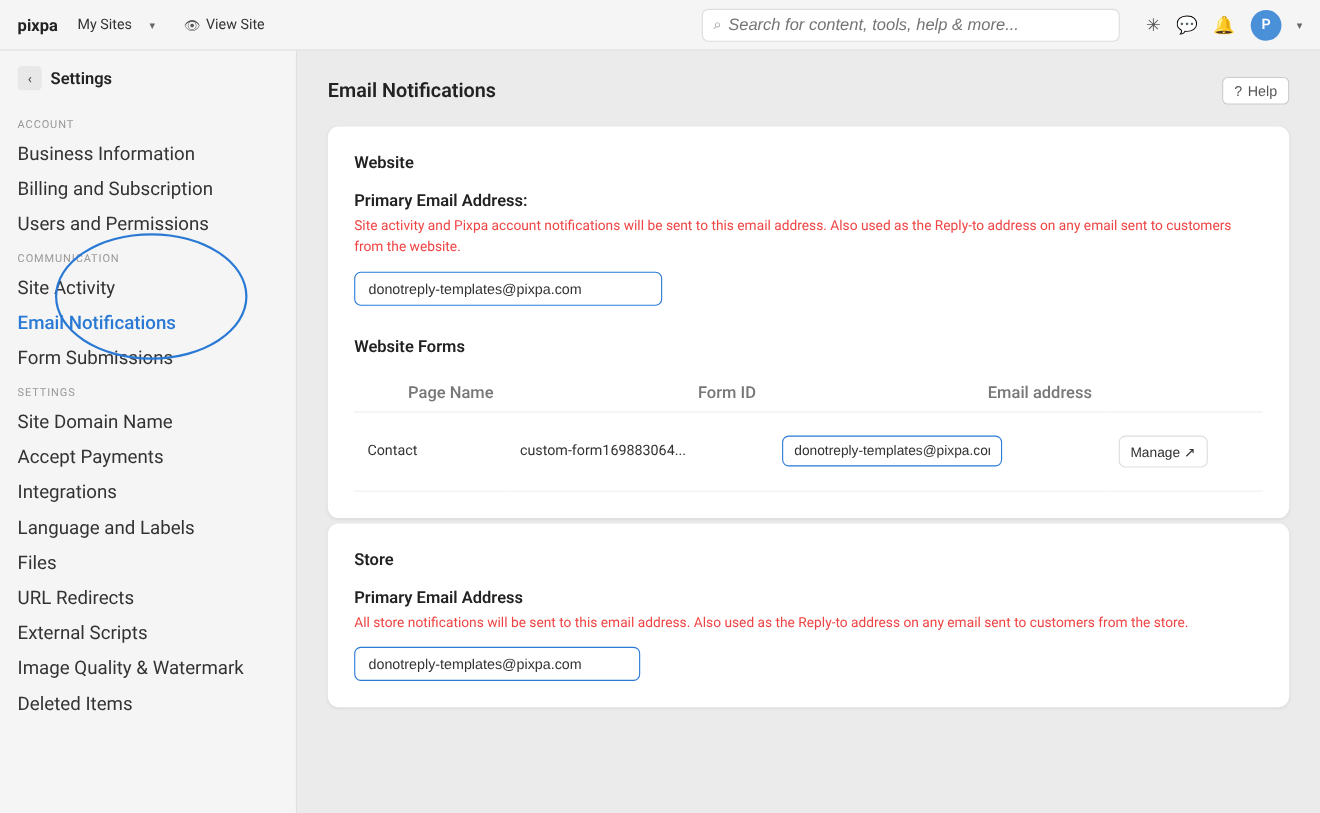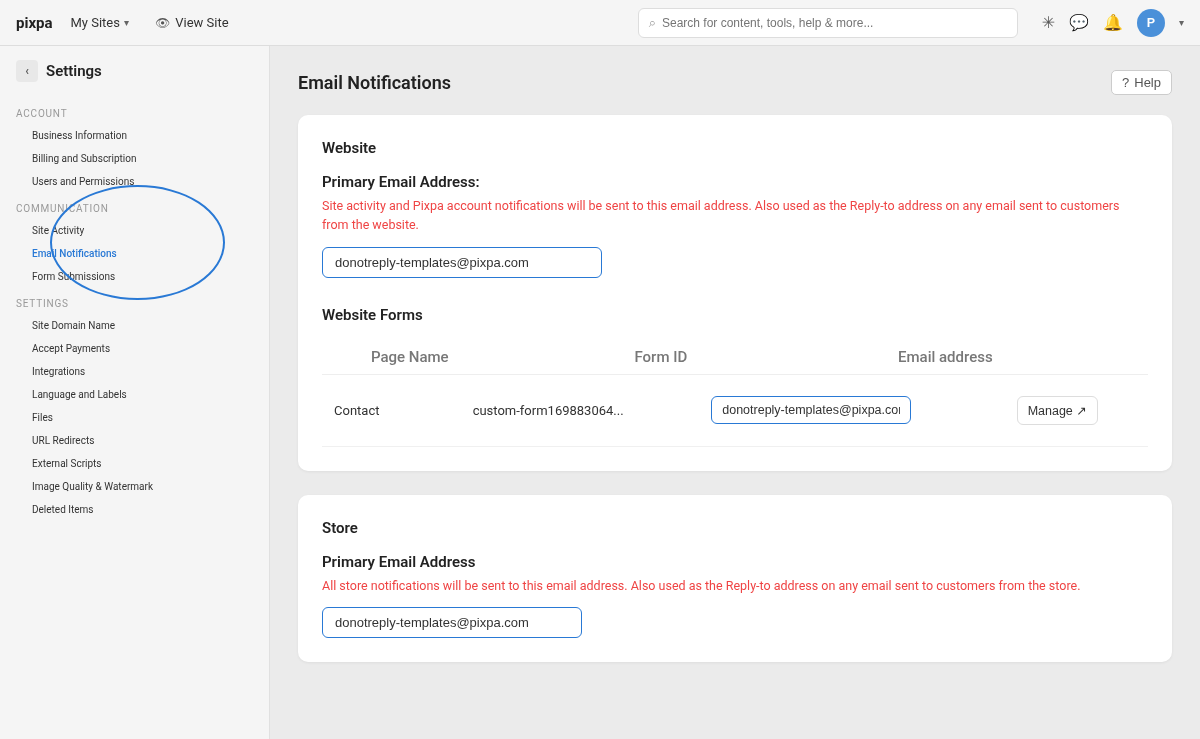"My Sites" .my-sites-btn { gap: 4px -> 16px }
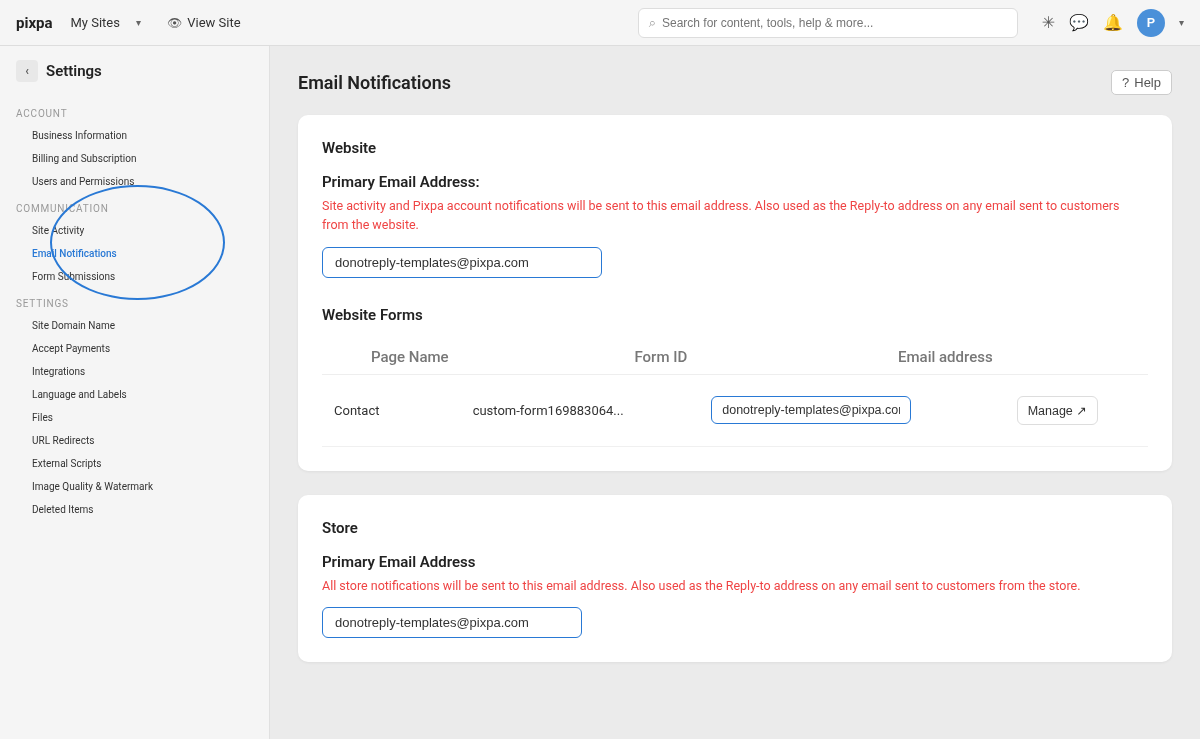"Search for content, tools, help" .search-bar input { font-size: 12px -> 15px; font-style: none -> italic }
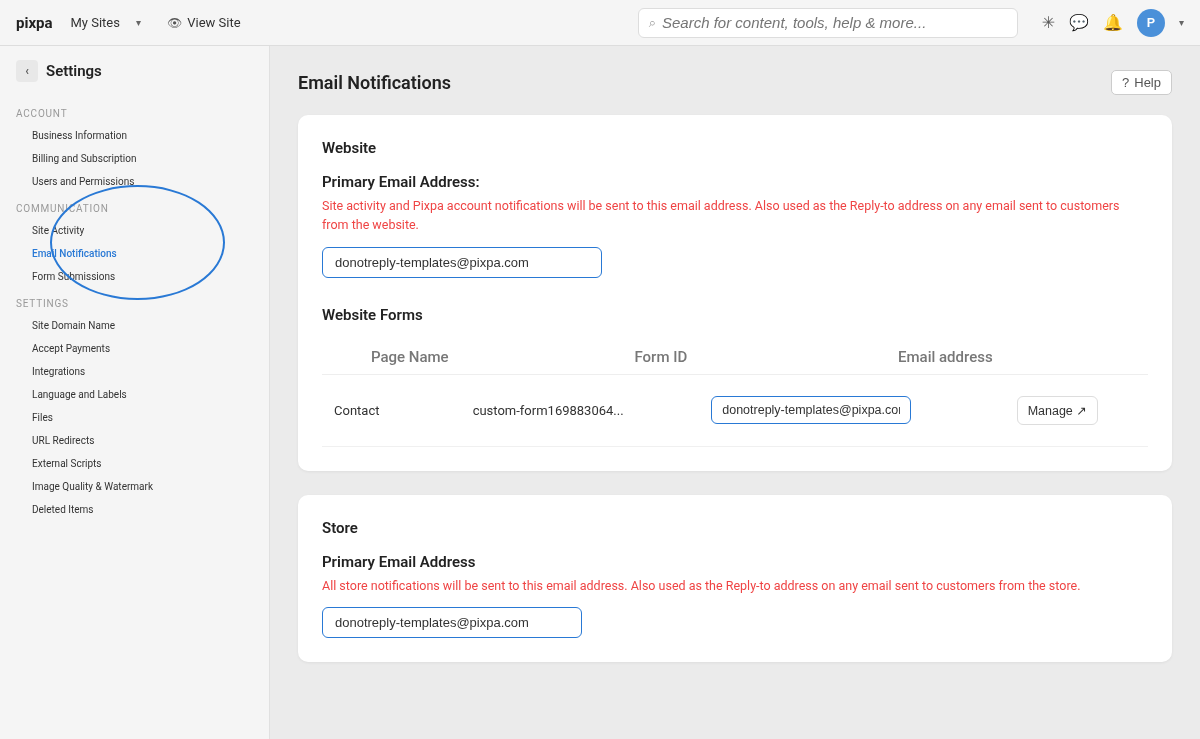"Business Information" .sidebar-item { font-size: 10px -> 17px; padding: 6px 32px -> 6px 16px }
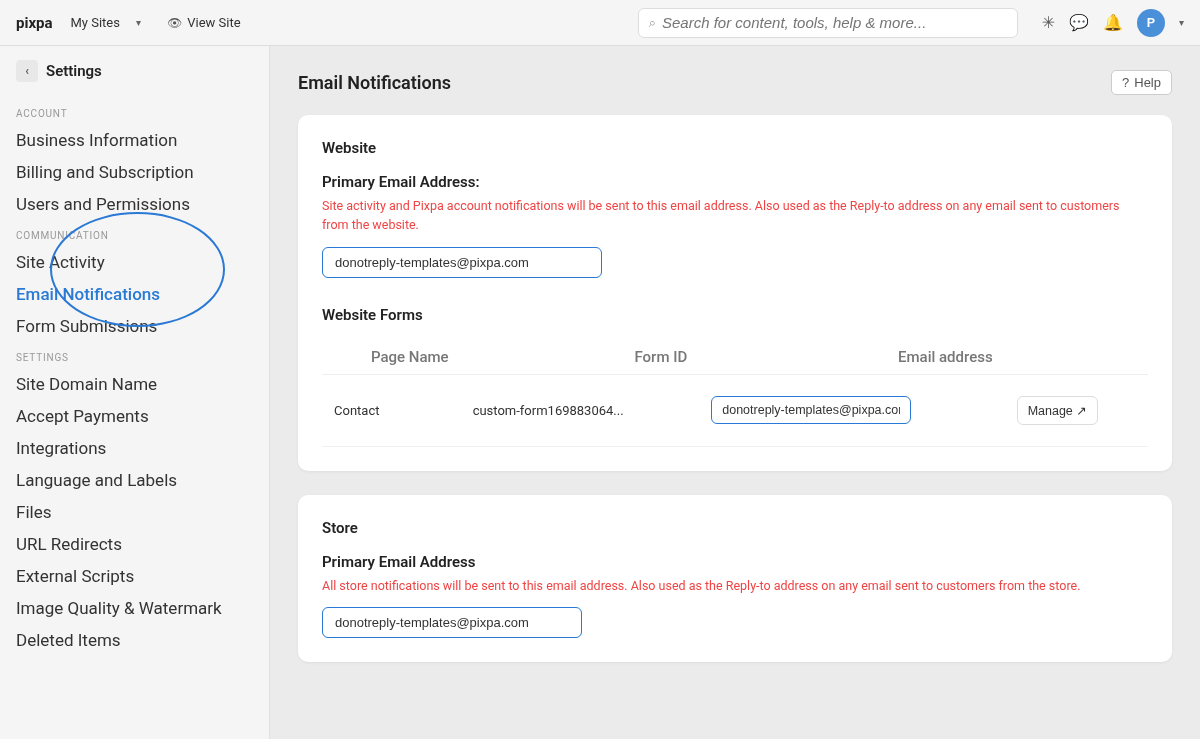"Website" .card { margin-bottom: 24px -> 5px }
